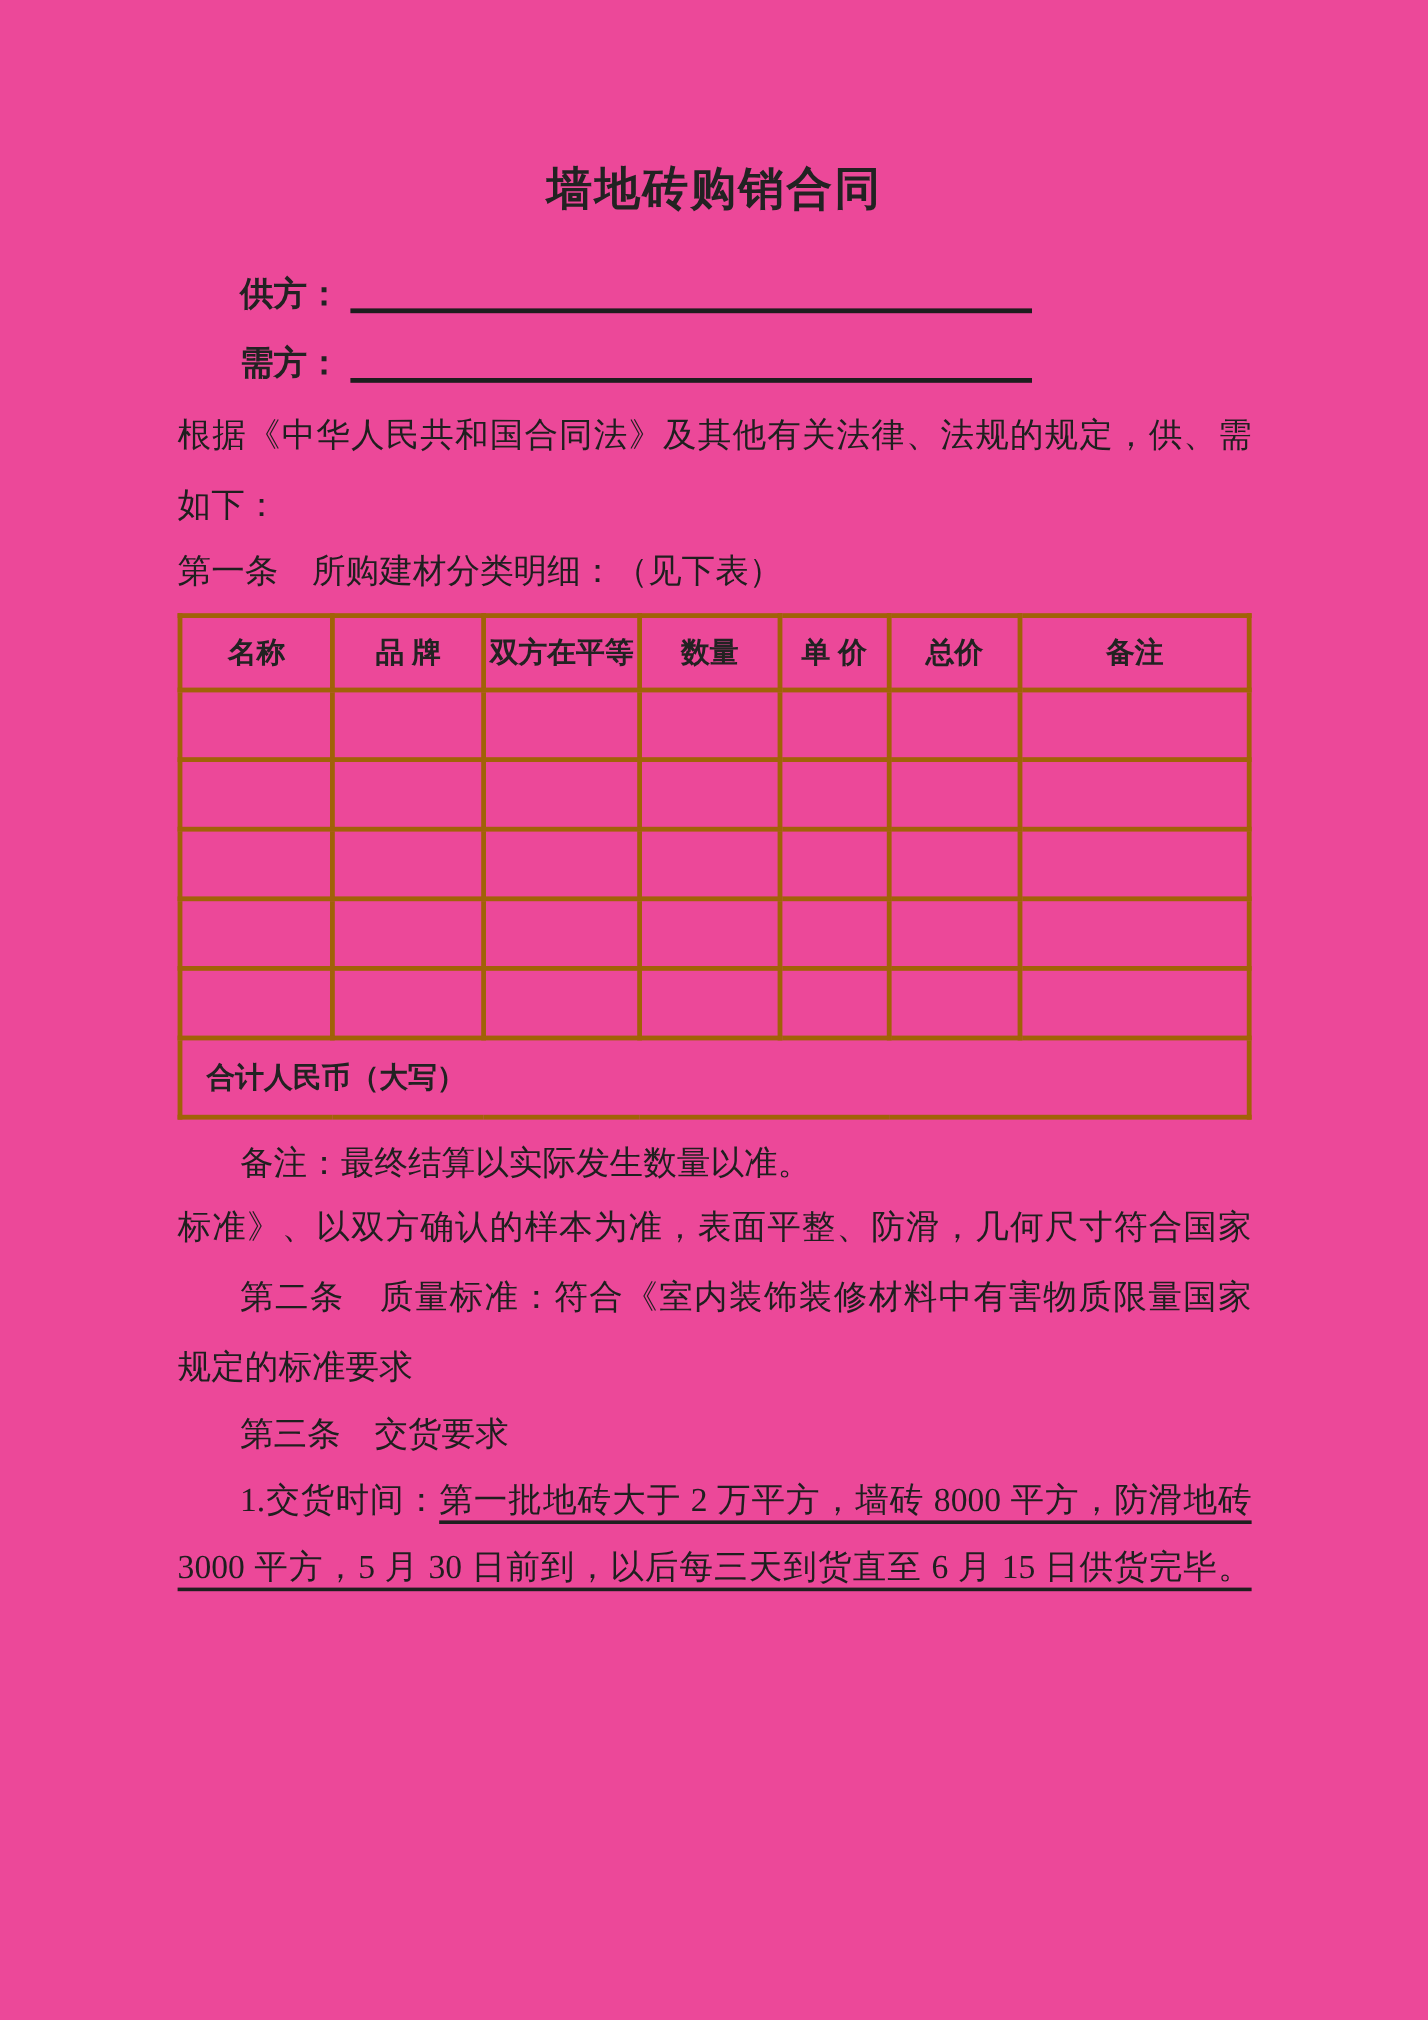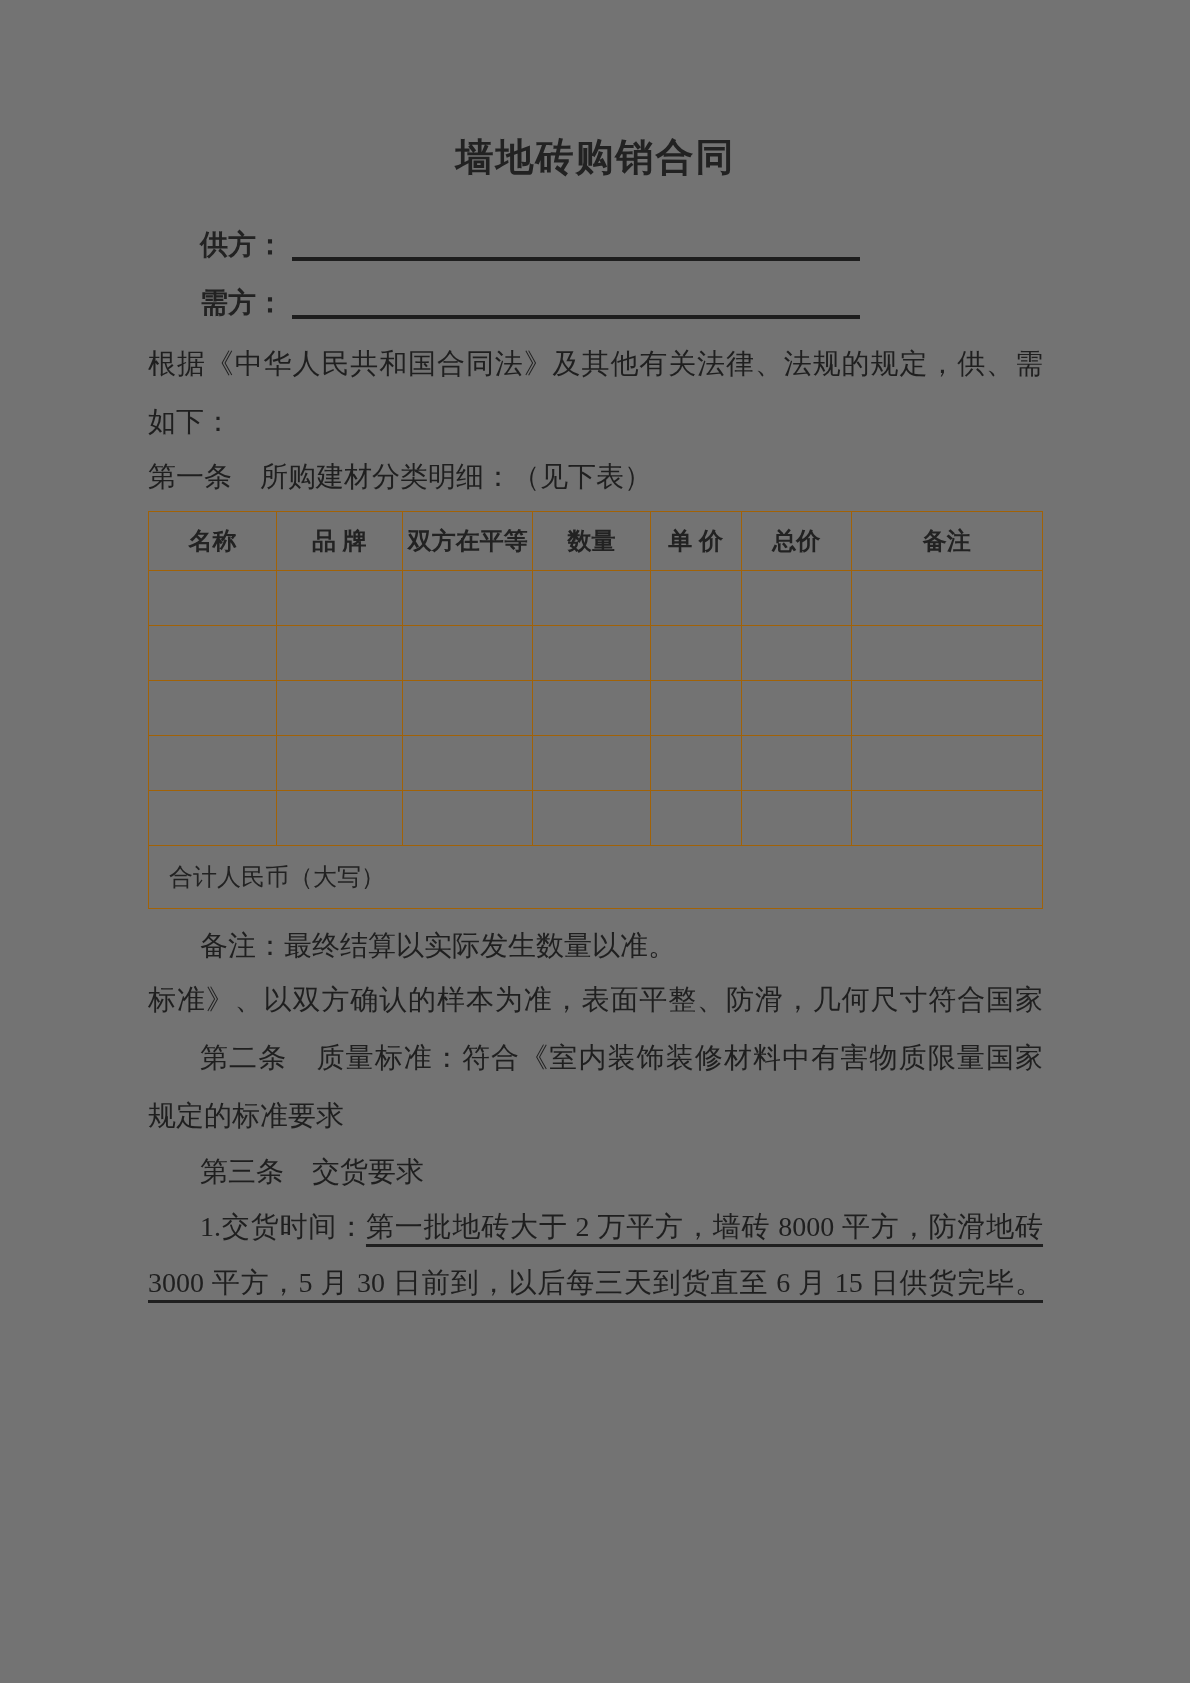"墙地砖购销合同" .page { background: #737373 -> #ec4899 }
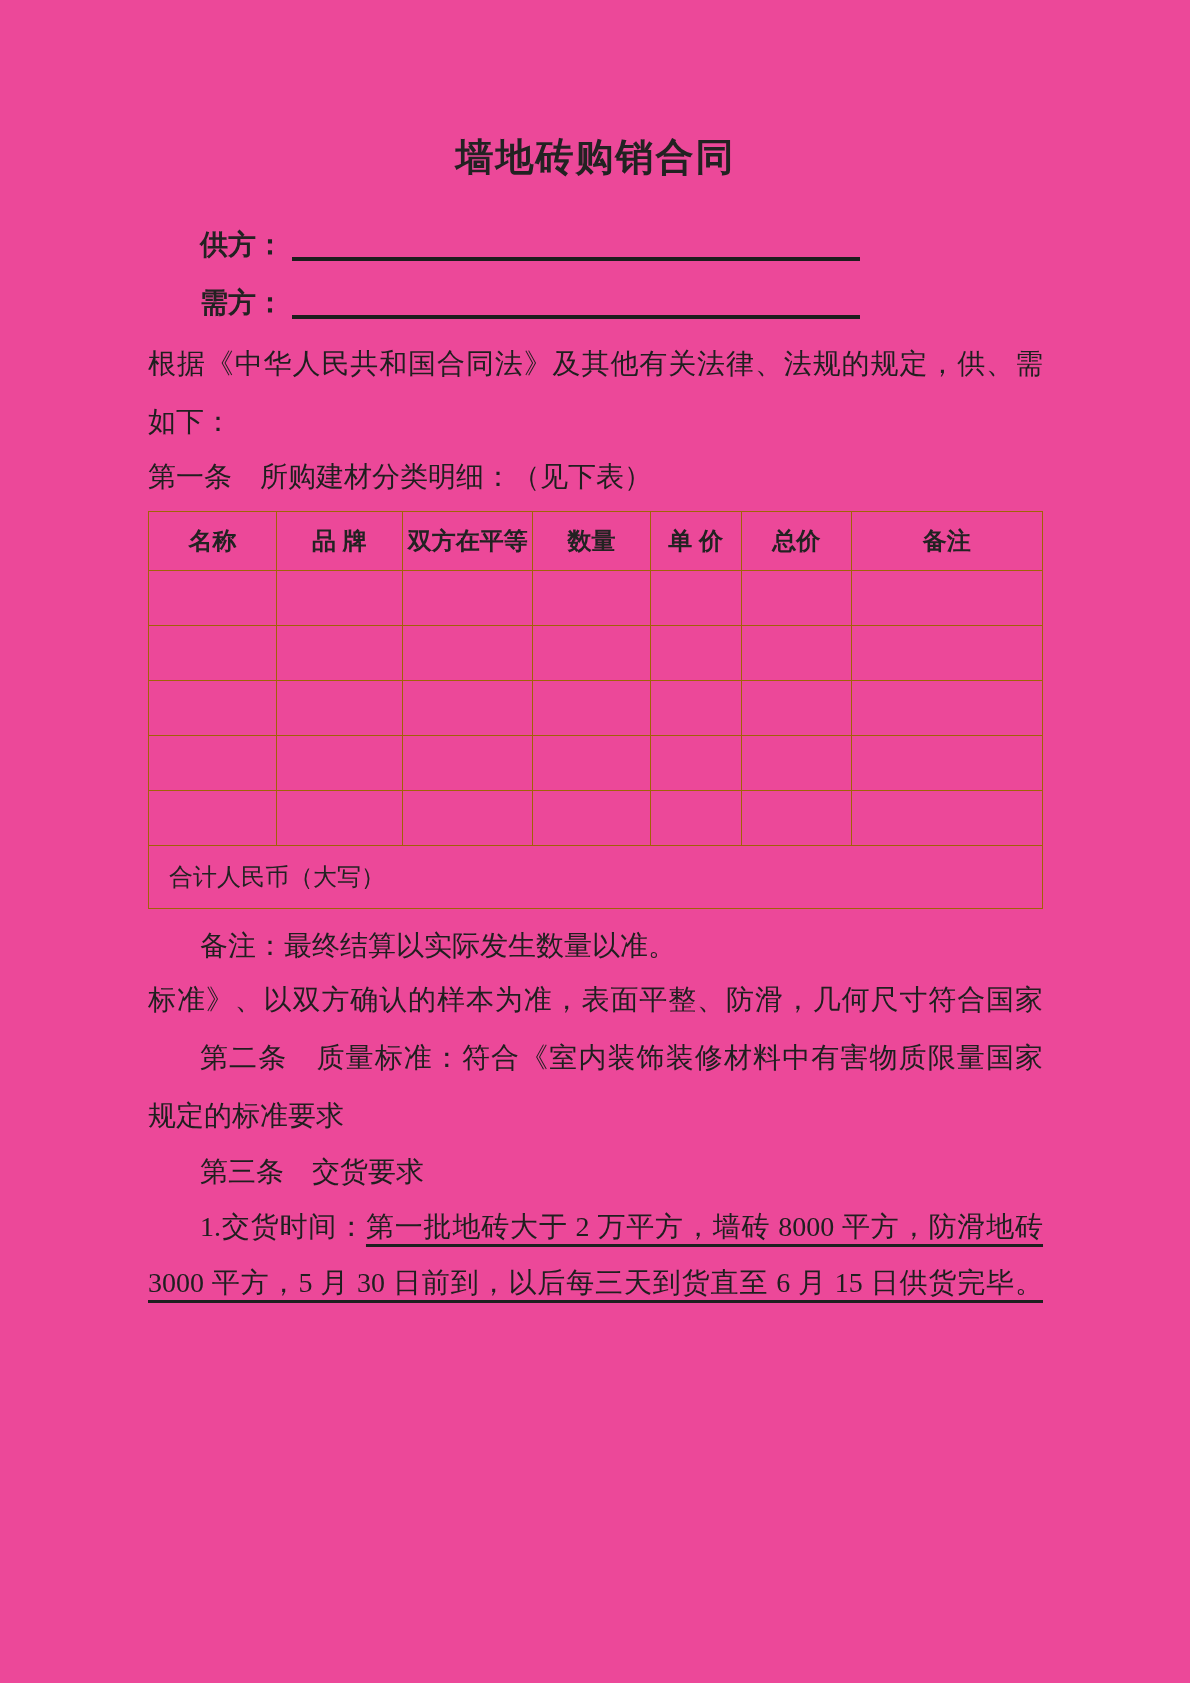"名称" .tile-table th, .tile-table td { border: 1px solid #a16207 -> 4px solid #a16207 }
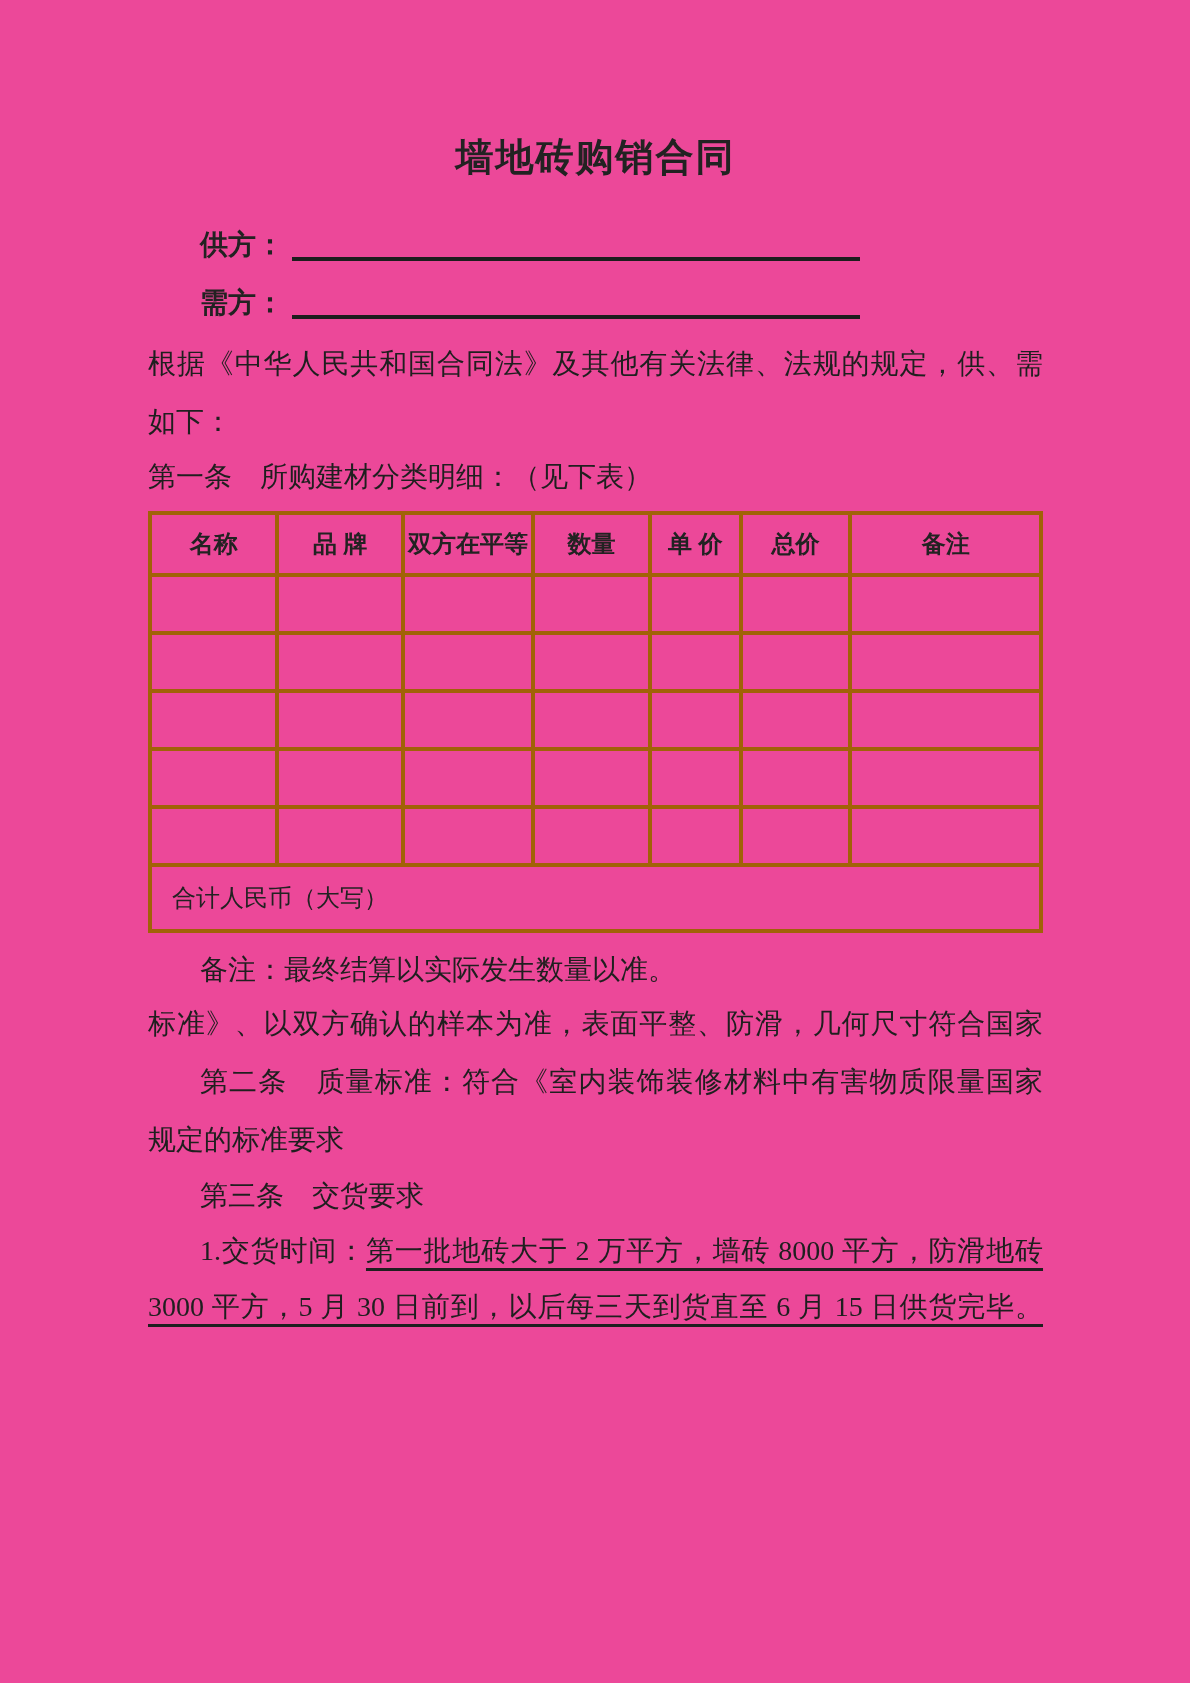"合计人民币（大写）" .tile-table tfoot td { font-weight: 400 -> 700 }
